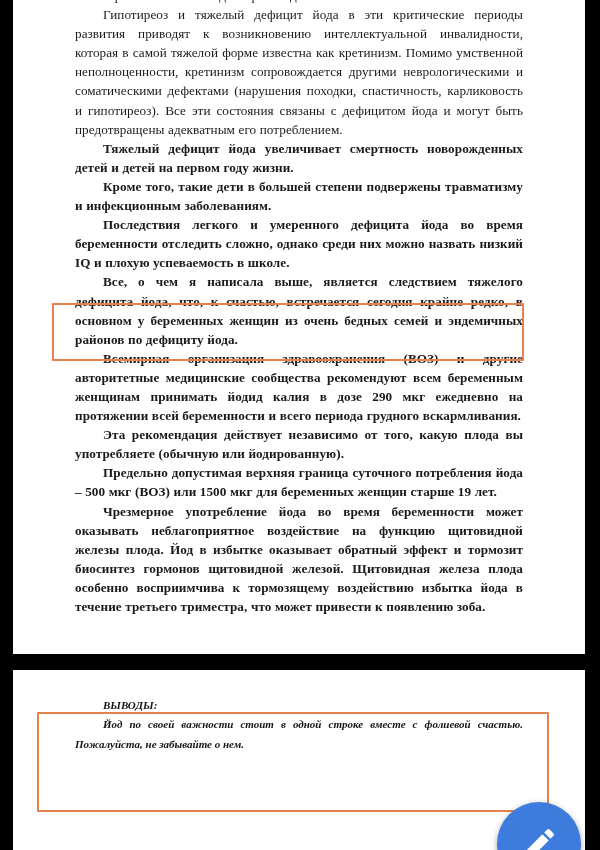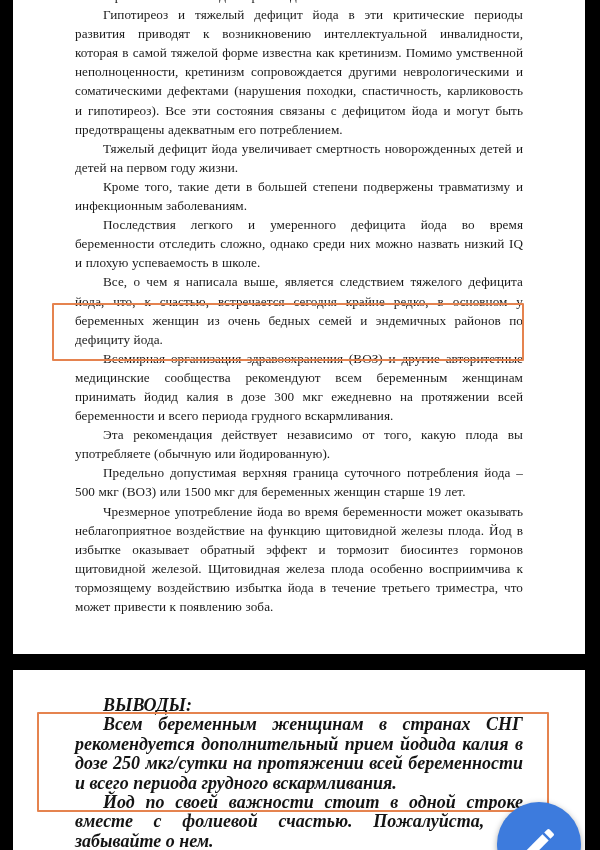"Тяжелый дефицит йода увеличивает" p.para.last-ragged { font-weight: none -> bold }
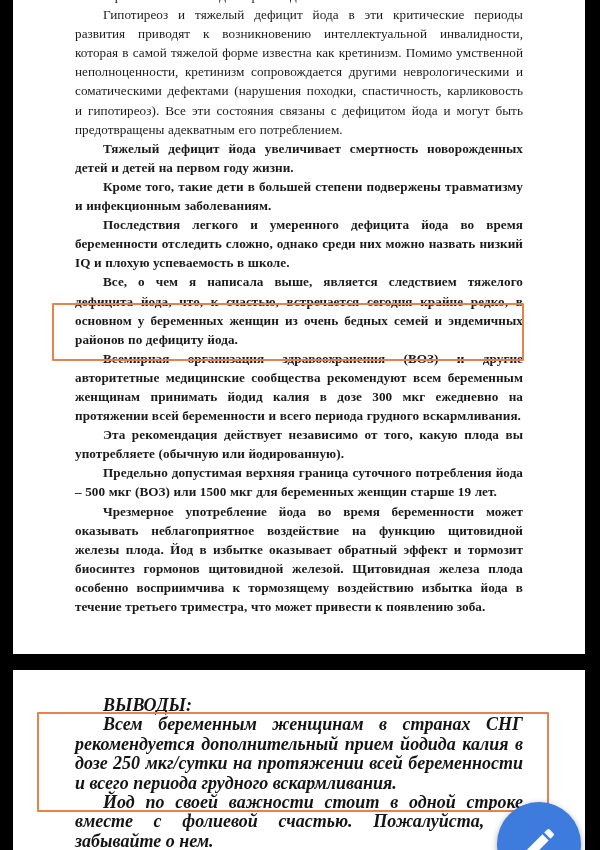"Всемирная организация здравоохранения" p.para { text: 300 -> 290 }
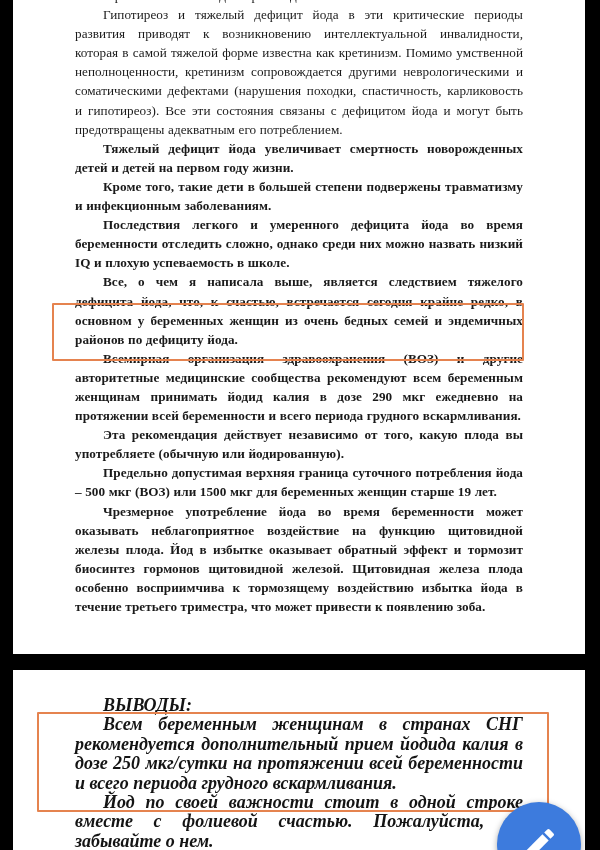"ВЫВОДЫ:" p.concl { font-size: 18px -> 11px }
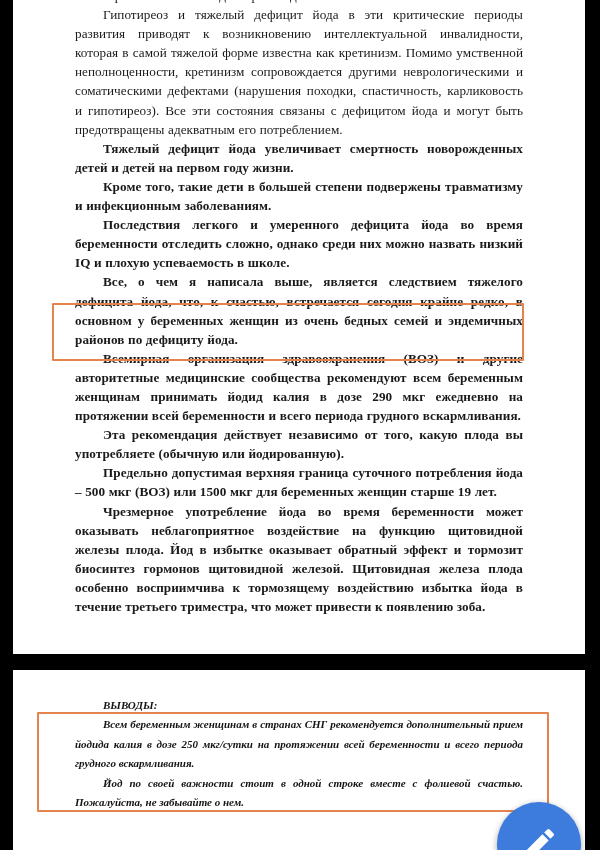"Всем беременным женщинам в странах" p.concl { html: <p>Всем беременным женщинам в странах СНГ рекомендуется дополнительный прием йодида калия в дозе 250 мкг/сутки на протяжении всей беременности и всего периода грудного вскармливания.</p> -> none }
